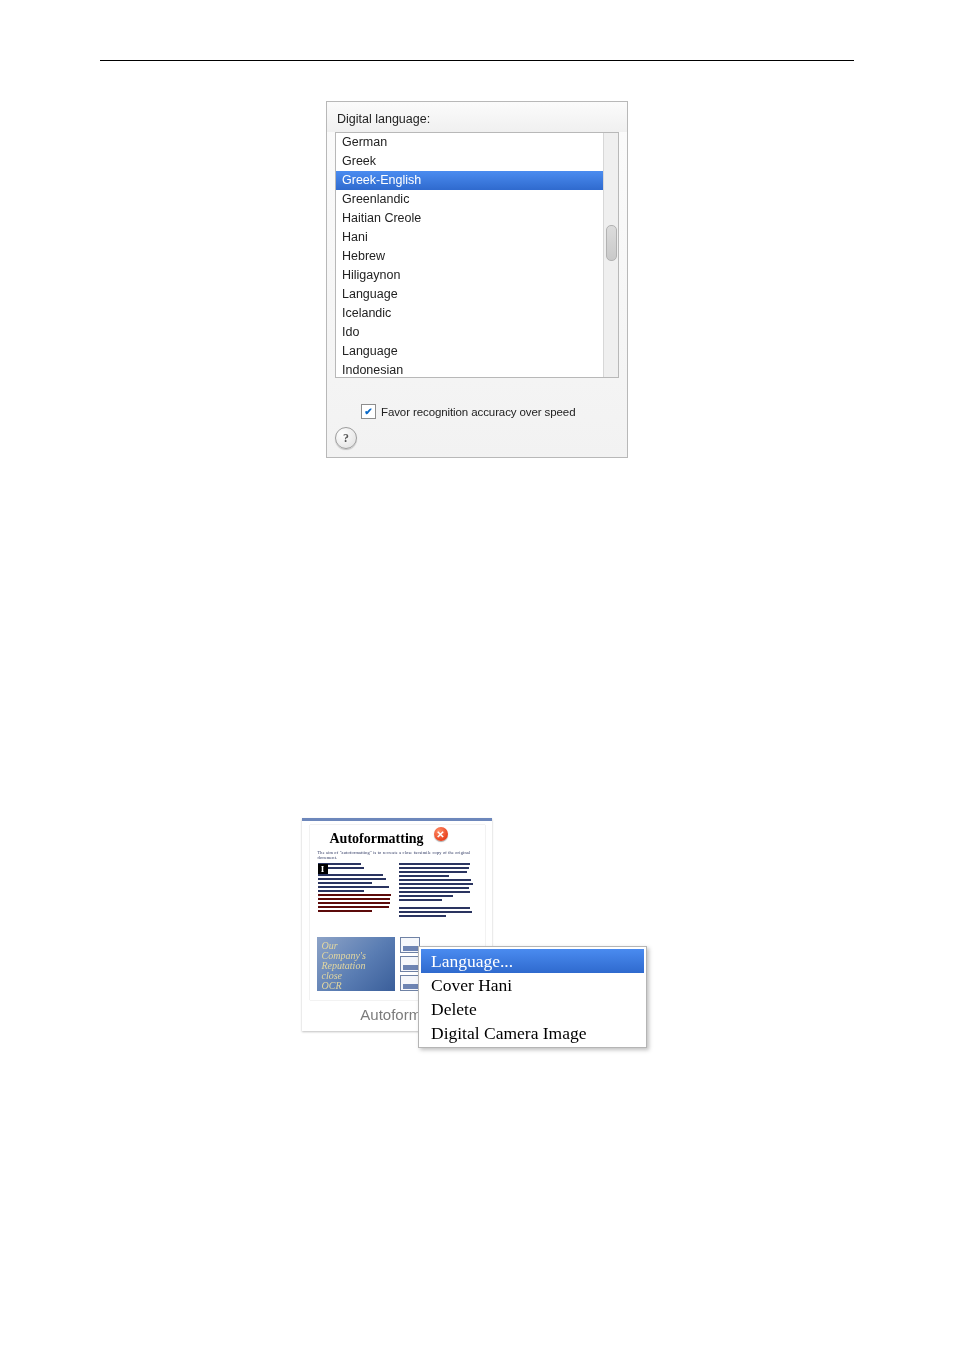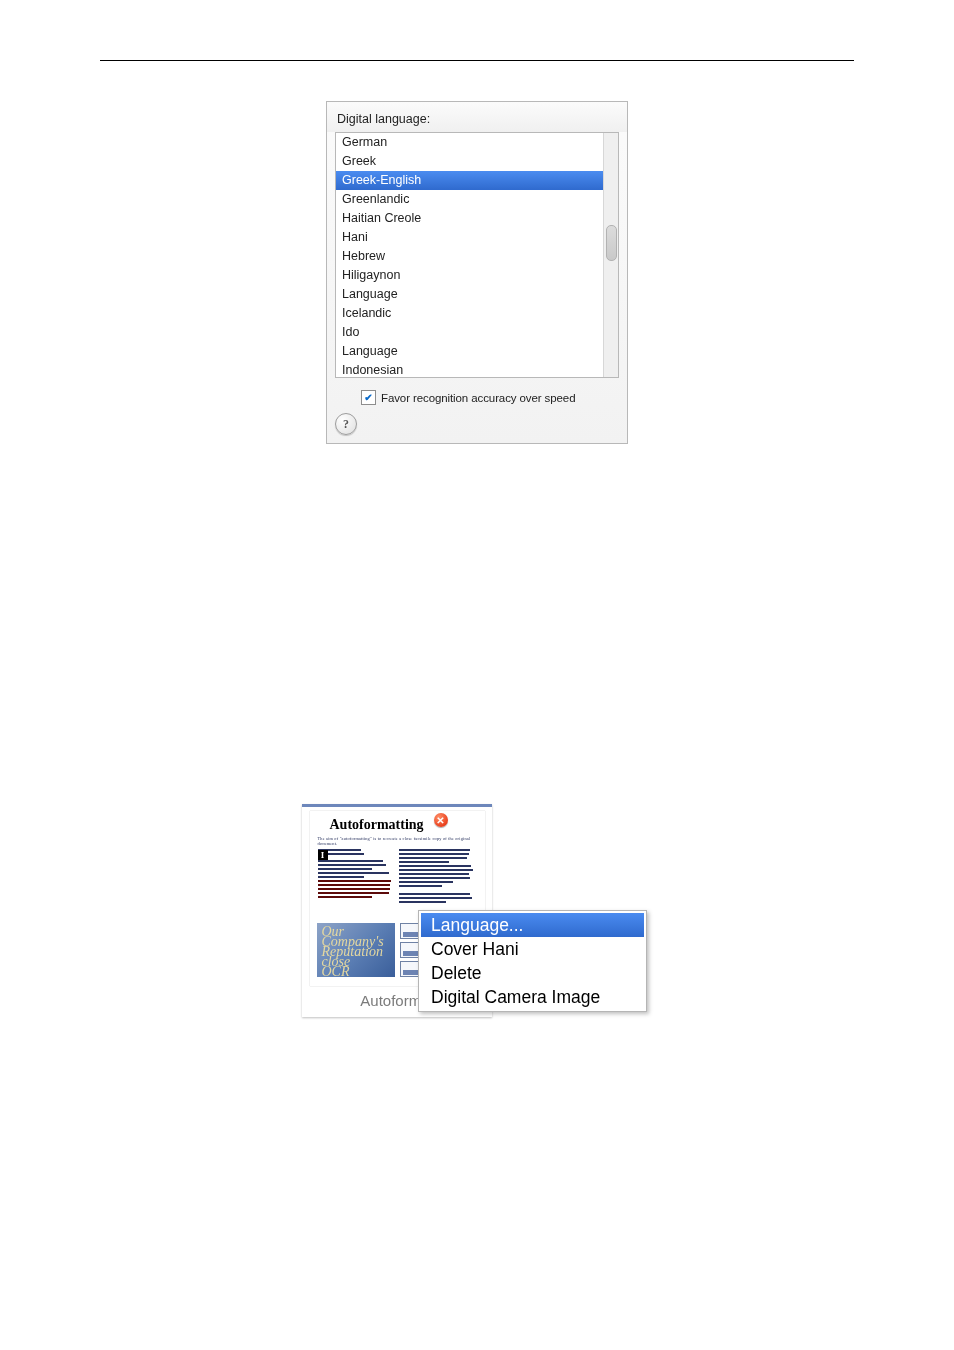"German" .fig1 .listbox-wrap { margin: 0 8px 6px 8px -> 0 8px 20px 8px }
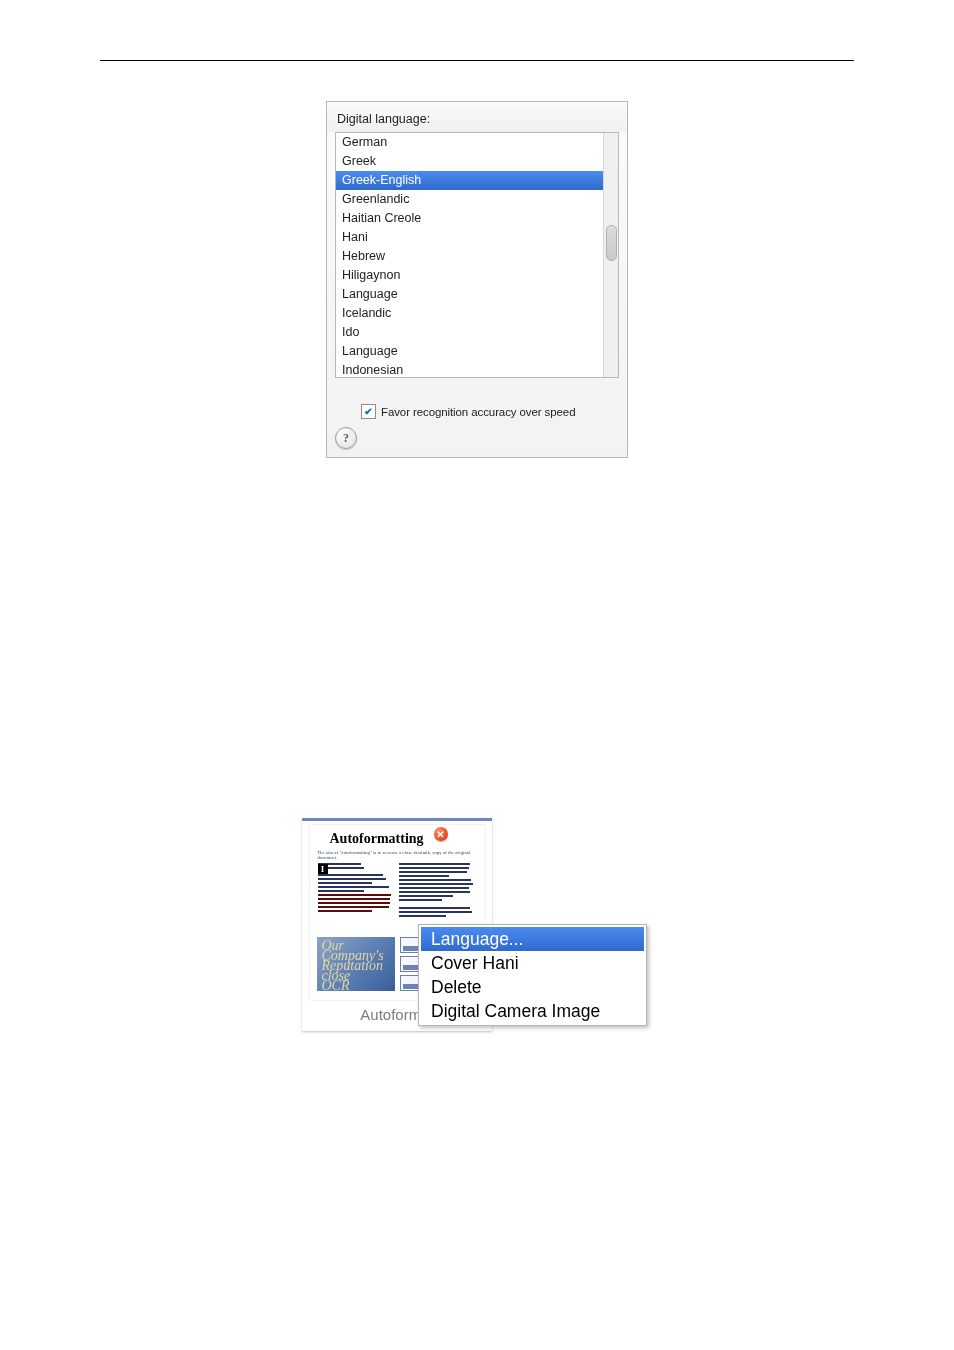"Our" .docpage .photo { font-size: 14px -> 10px }
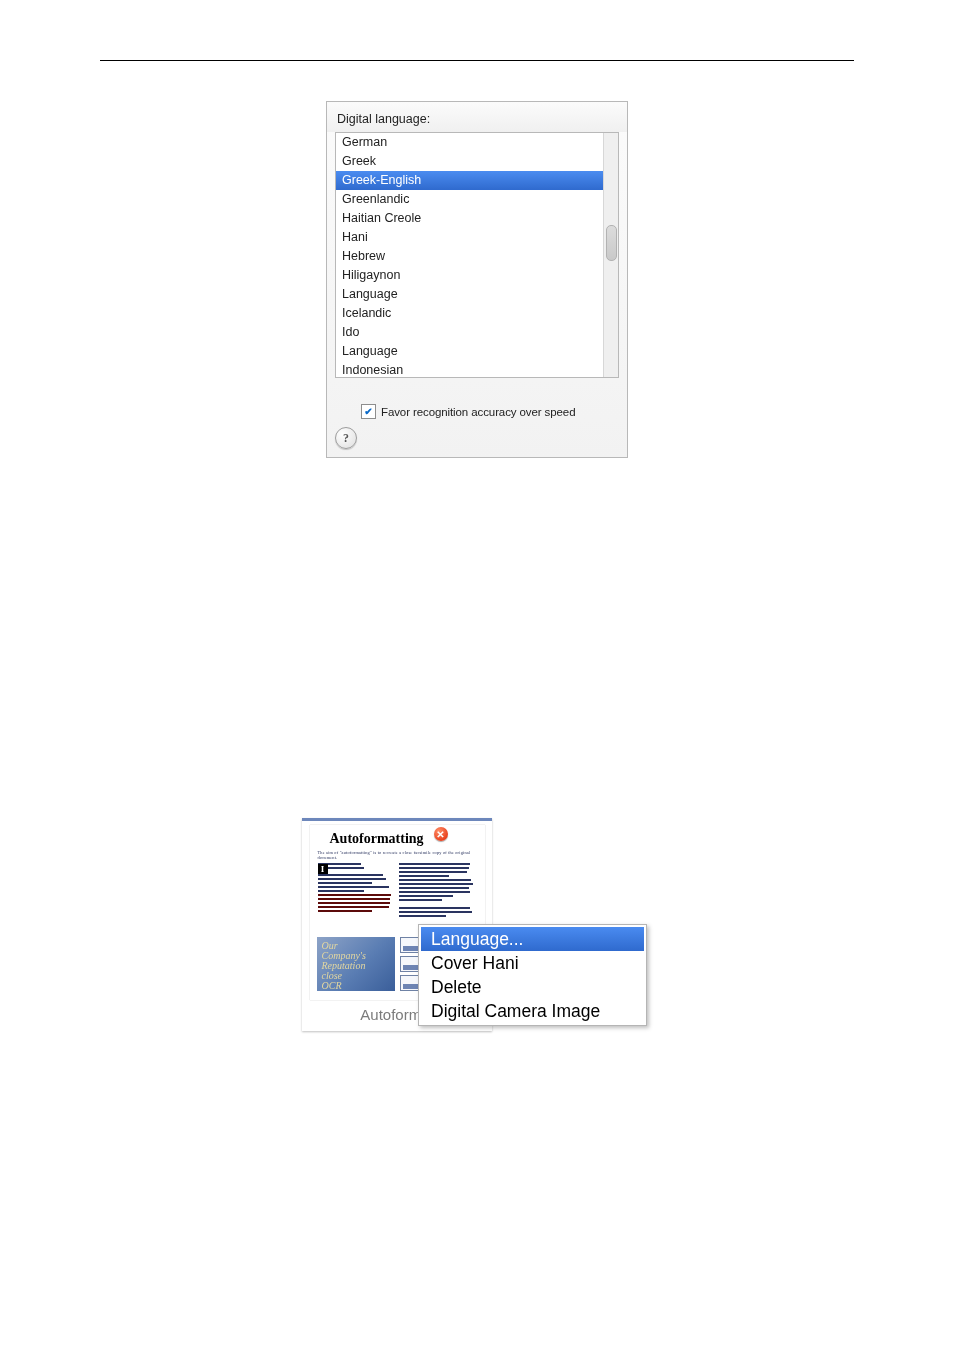"Language..." .context-menu { font-family: Liberation Sans, sans-serif -> Liberation Serif, serif; top: 106px -> 128px }
